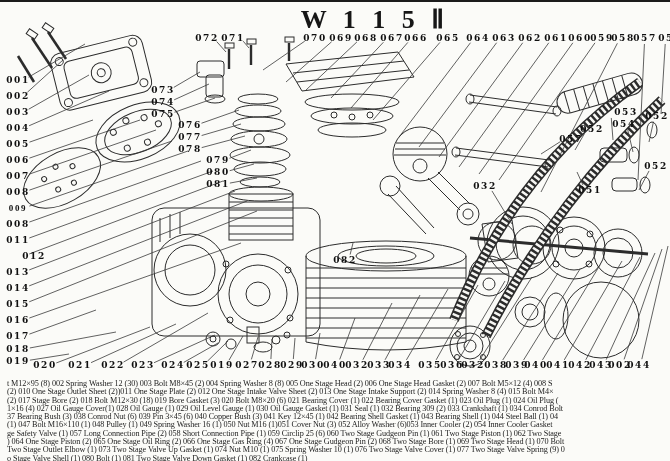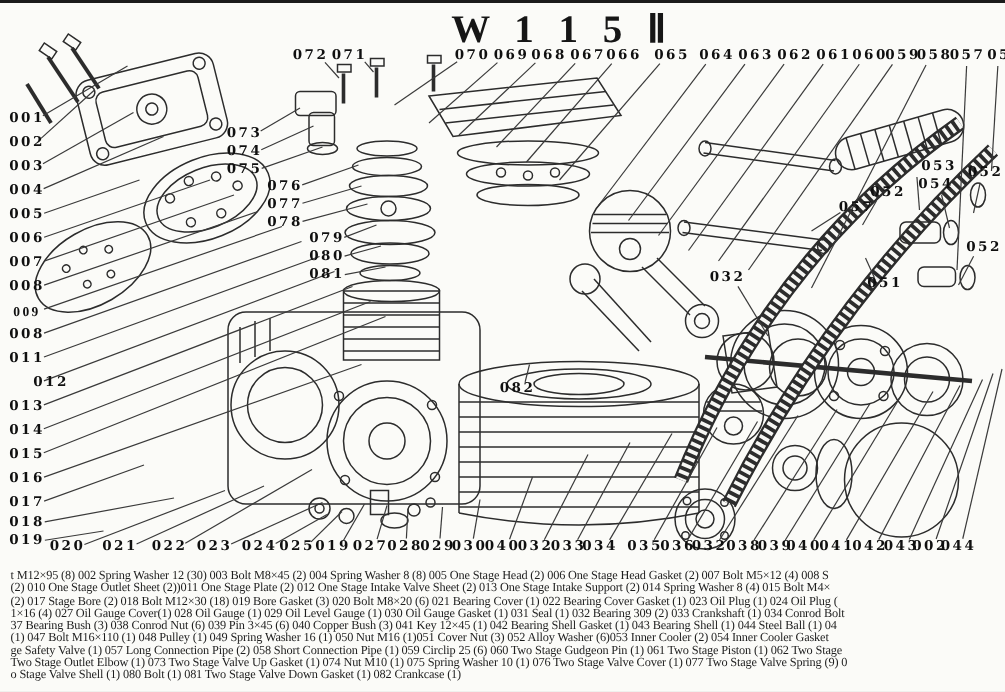") 064 One Stage Piston" div.pl-line { html: none -> <div>) 064 One Stage Piston (2) 065 One Stage Oil Ring (2) 066 One Stage Gas Ring (4) 067 One Stage Gudgeon Pin (2) 068 Two Stage Bore (1) 069 Two Stage Head (1) 070 Bolt</div> }
